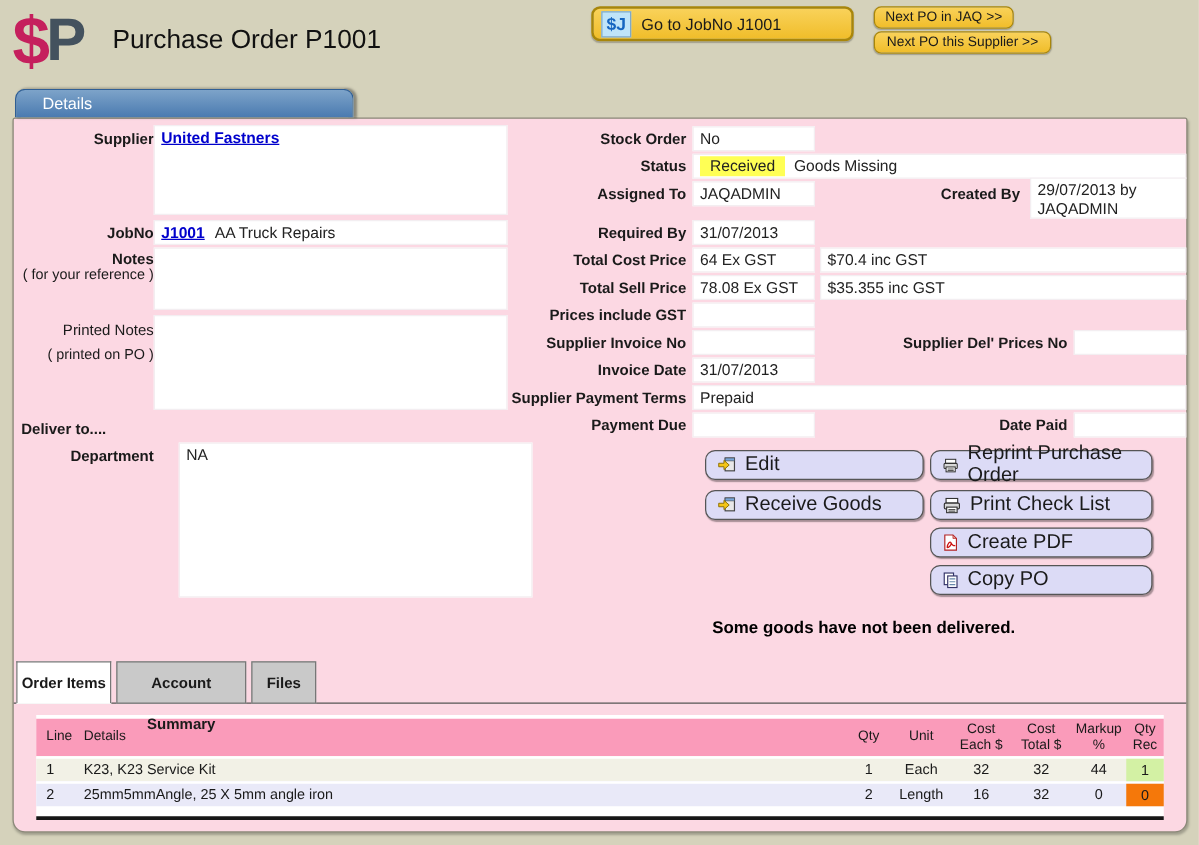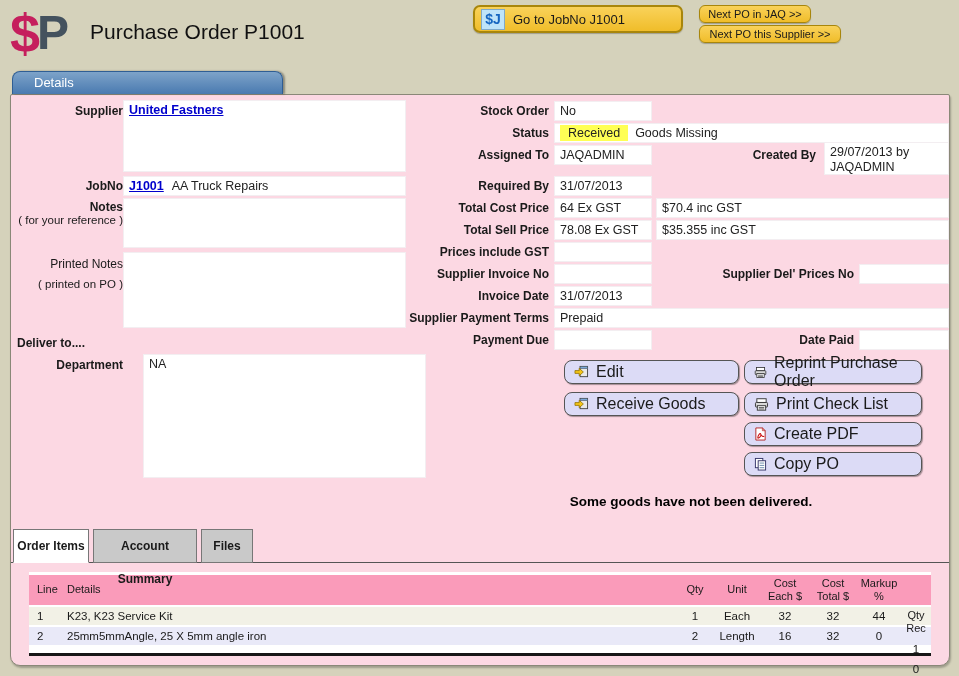"Qty Rec" .c-qtyrec { margin-top: 32px -> none }
